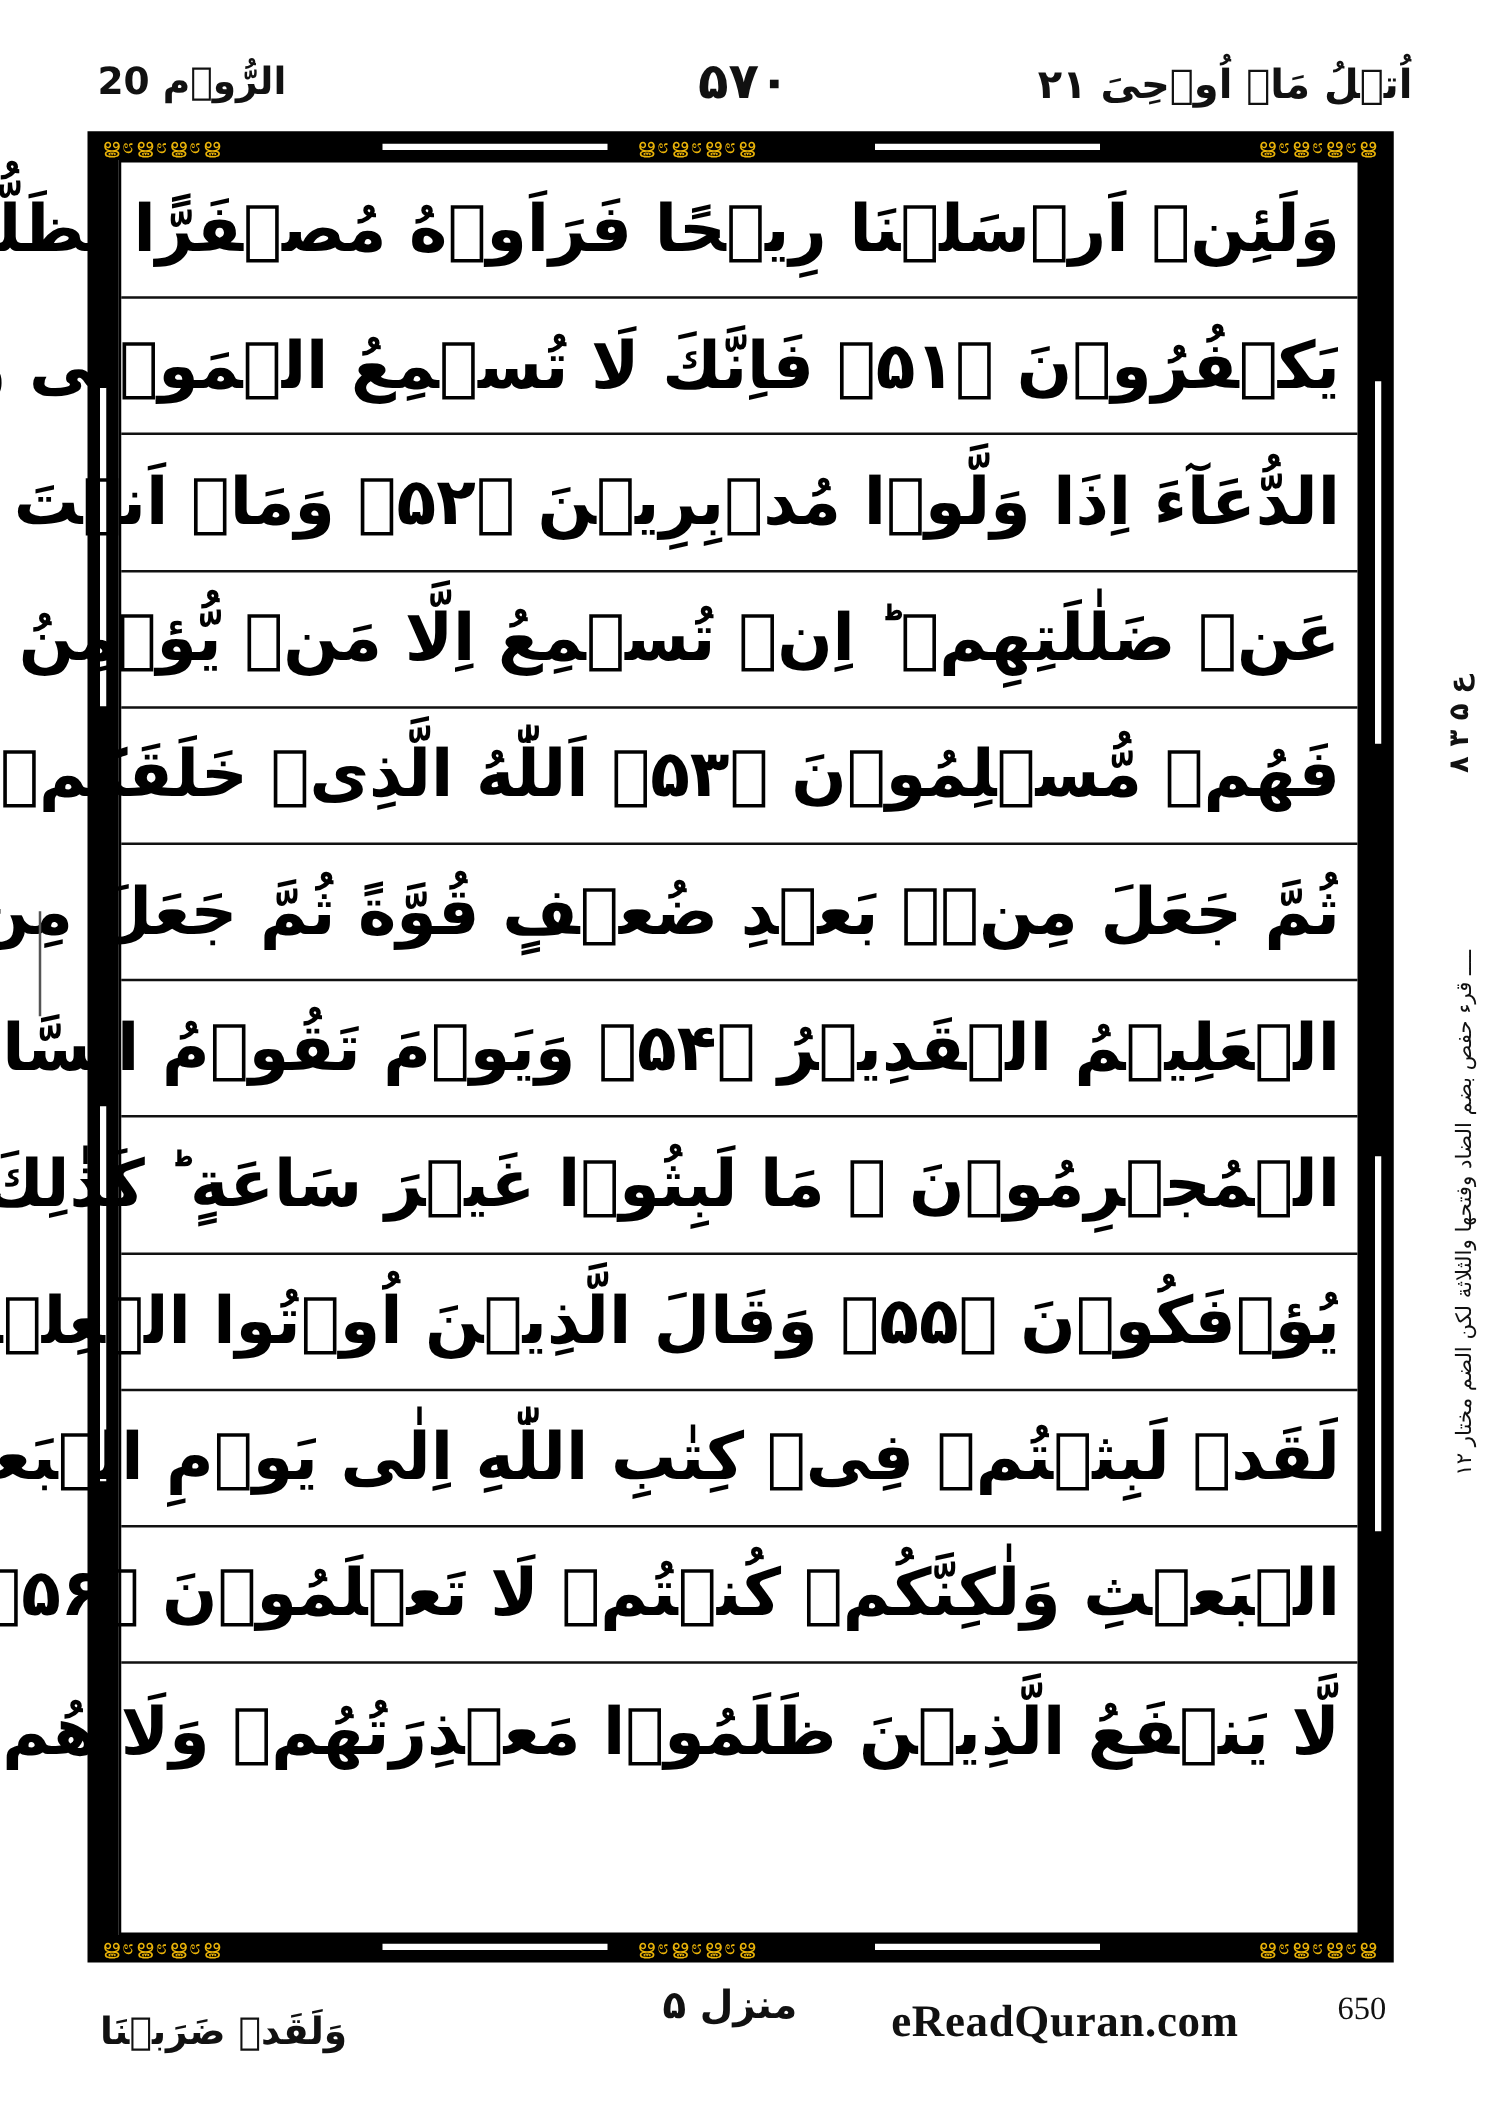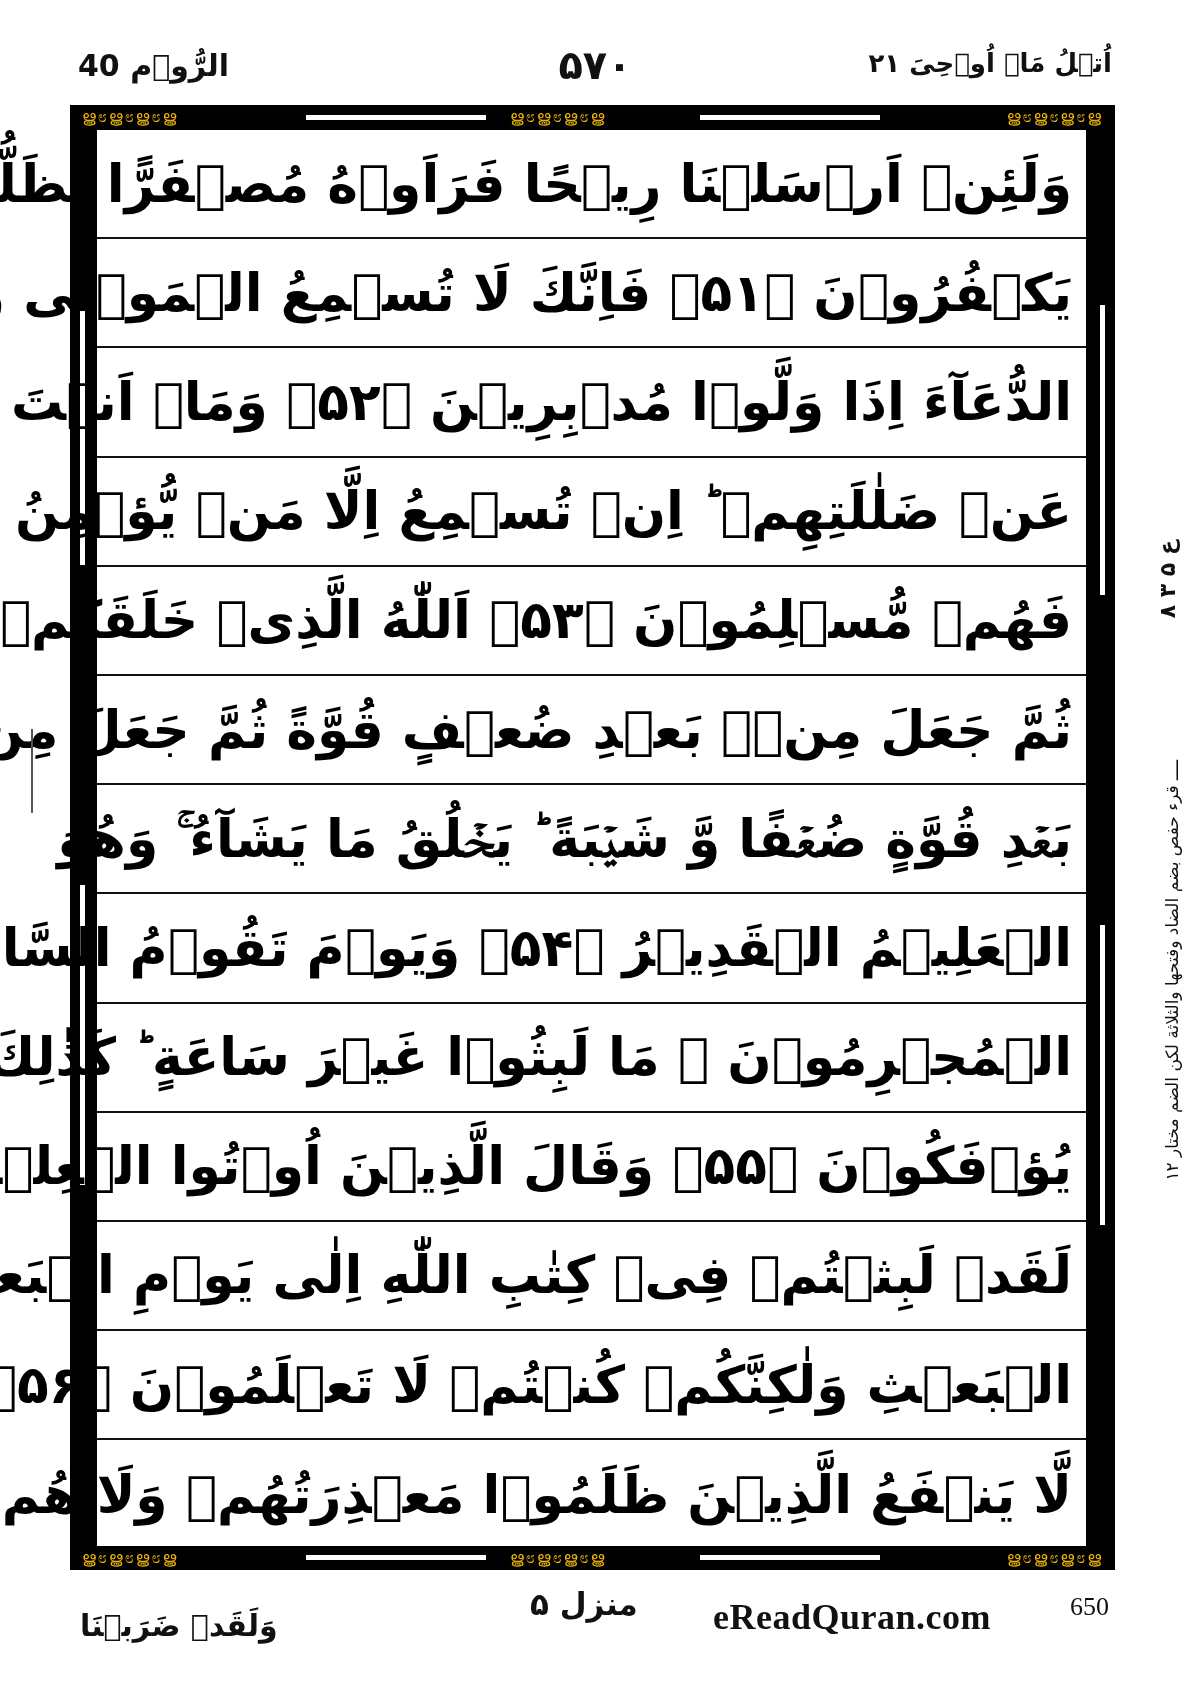"الرُّوۡم 40" div.hdr { text: 40 -> 20 }
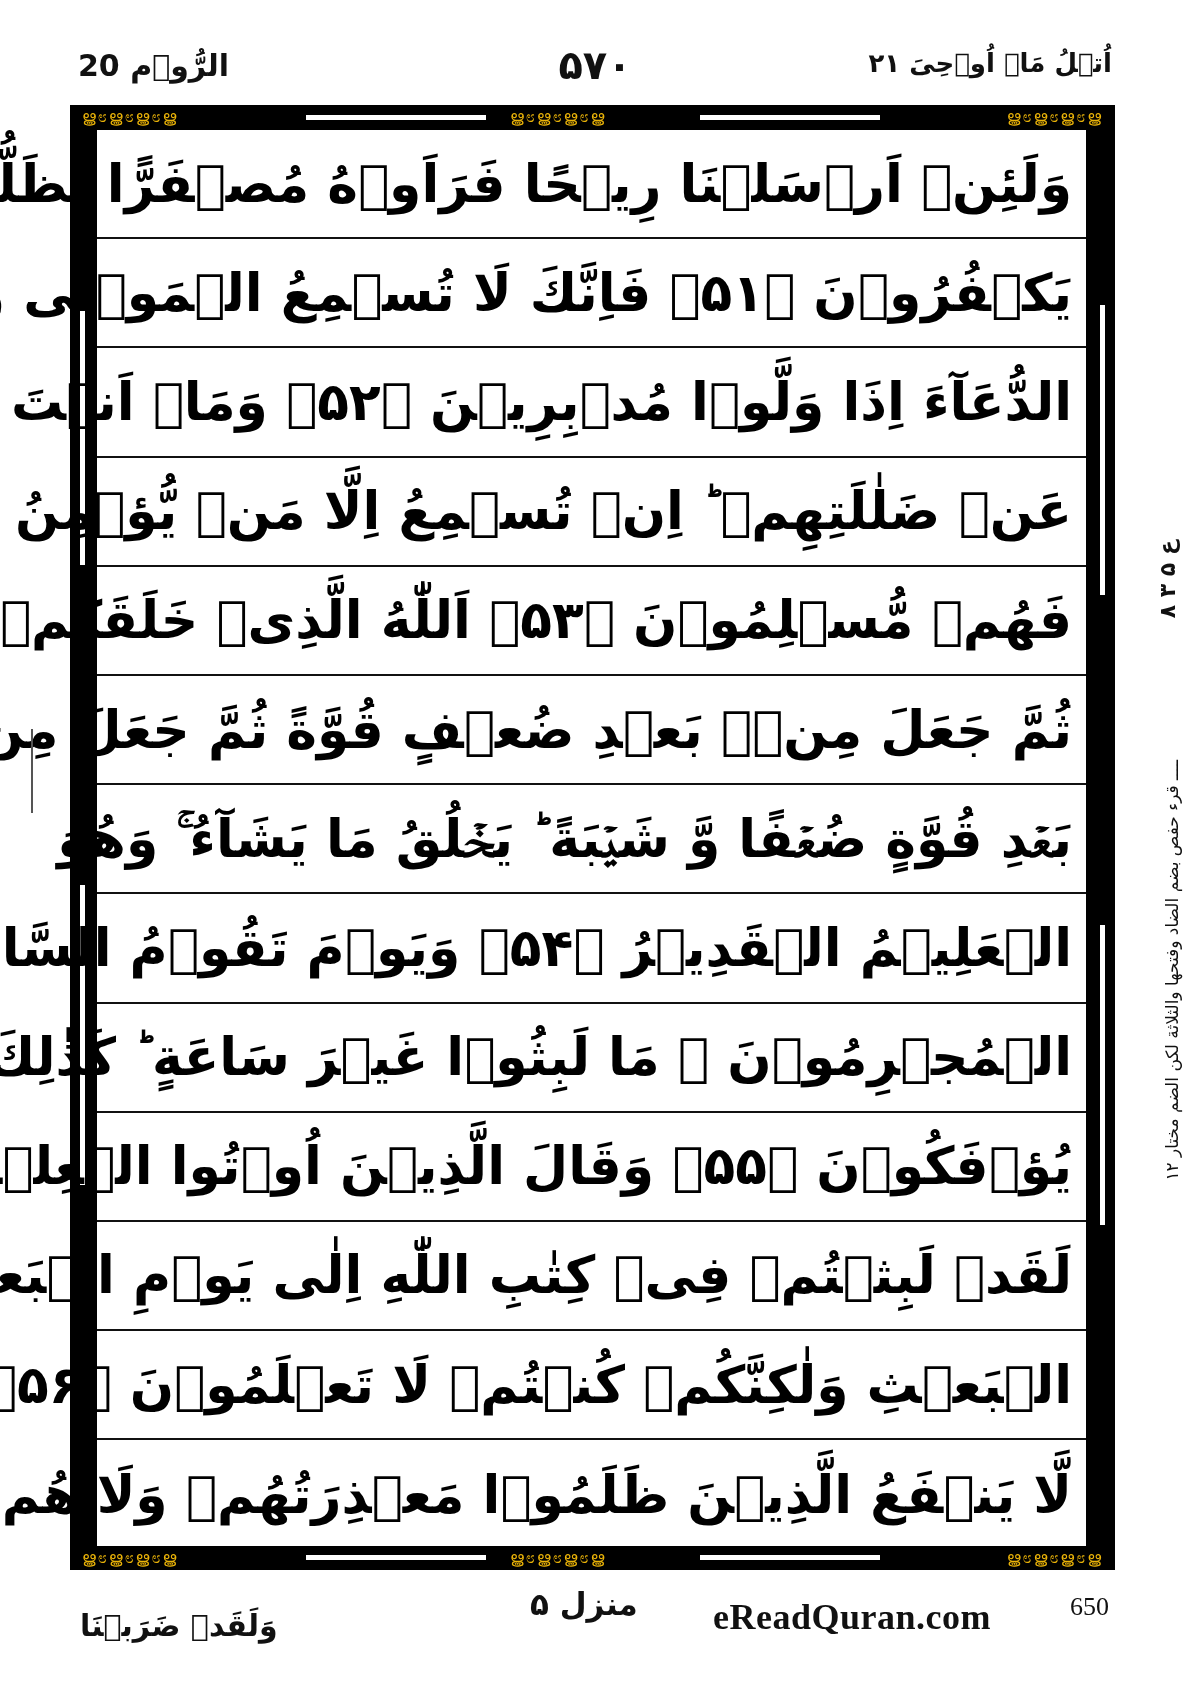"اُتۡلُ مَاۤ اُوۡحِیَ ۲۱" .hdr-right { font-size: 26px -> 32px; right: 78px -> 60px }
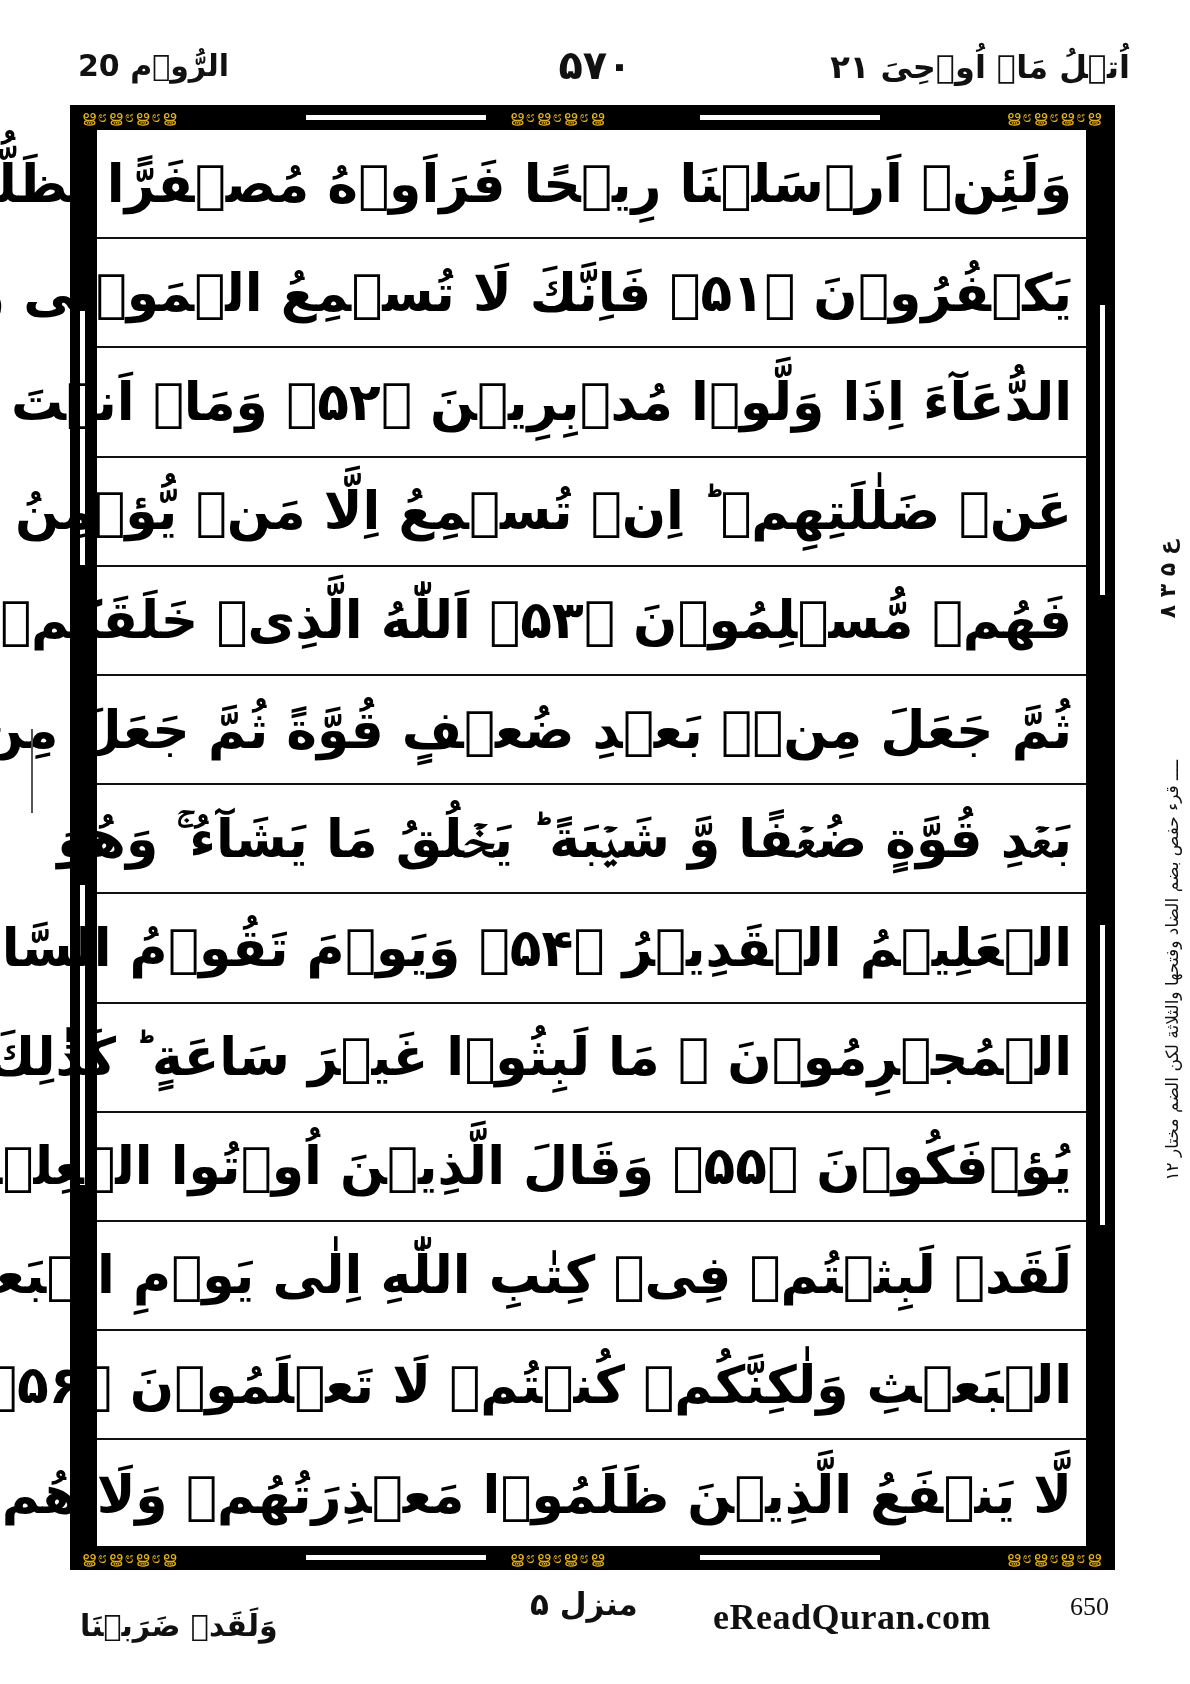"بَعۡدِ قُوَّةٍ ضُعۡفًا وَّ شَیۡبَةً" div.line { html: <div> <span>بَعۡدِ قُوَّةٍ ضُعۡفًا وَّ شَیۡبَةً ؕ یَخۡلُقُ مَا یَشَآءُ ۚ وَهُوَ</span> </div> -> none }
